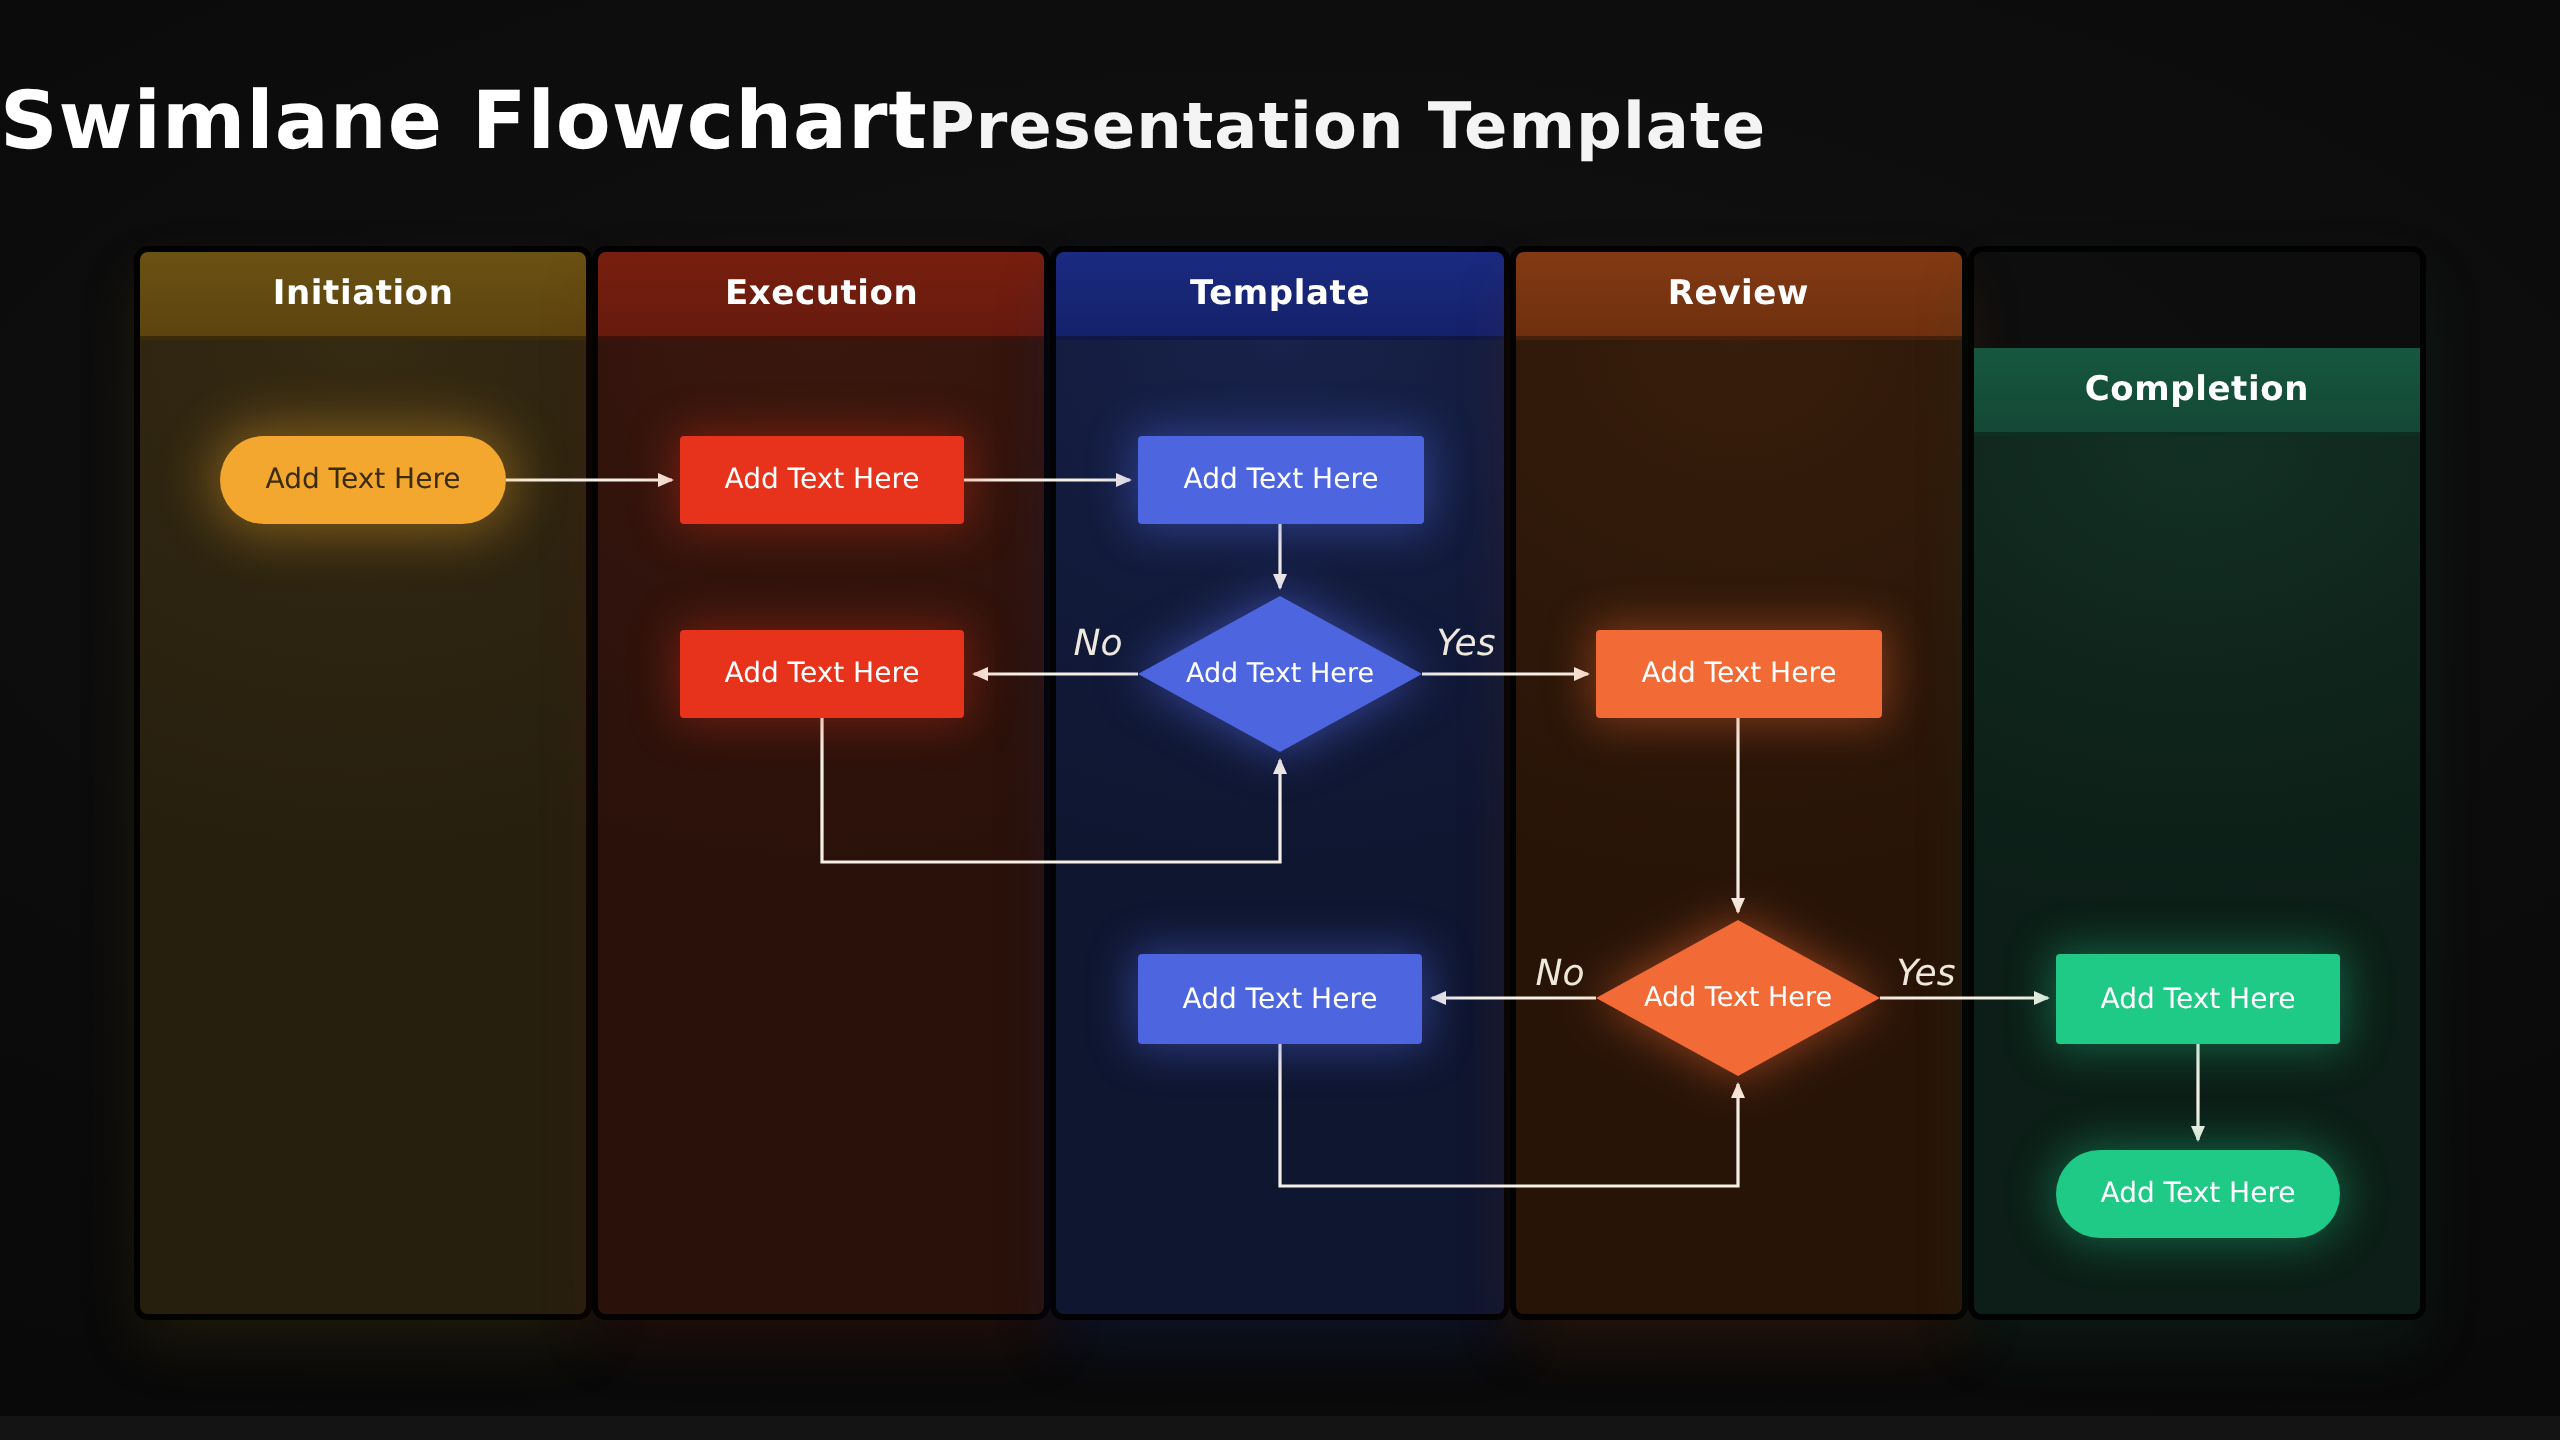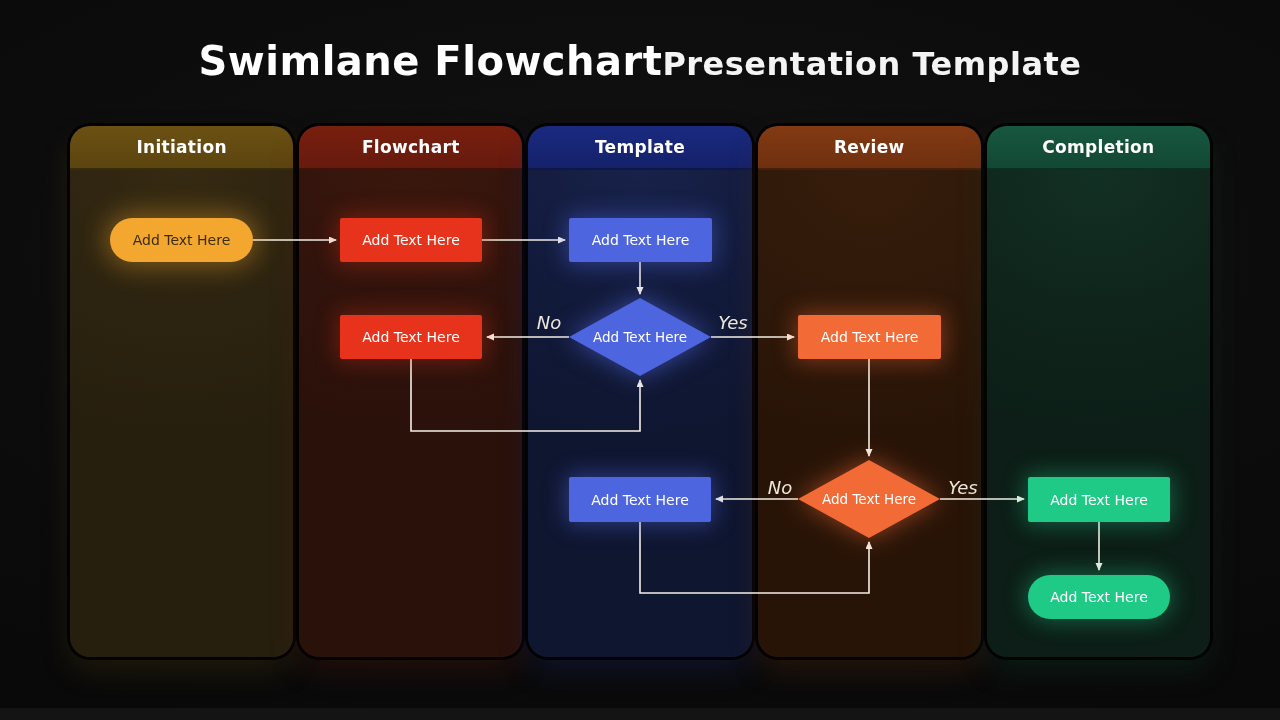"Swimlane Flowchart" .title-bar { justify-content: center -> flex-start }
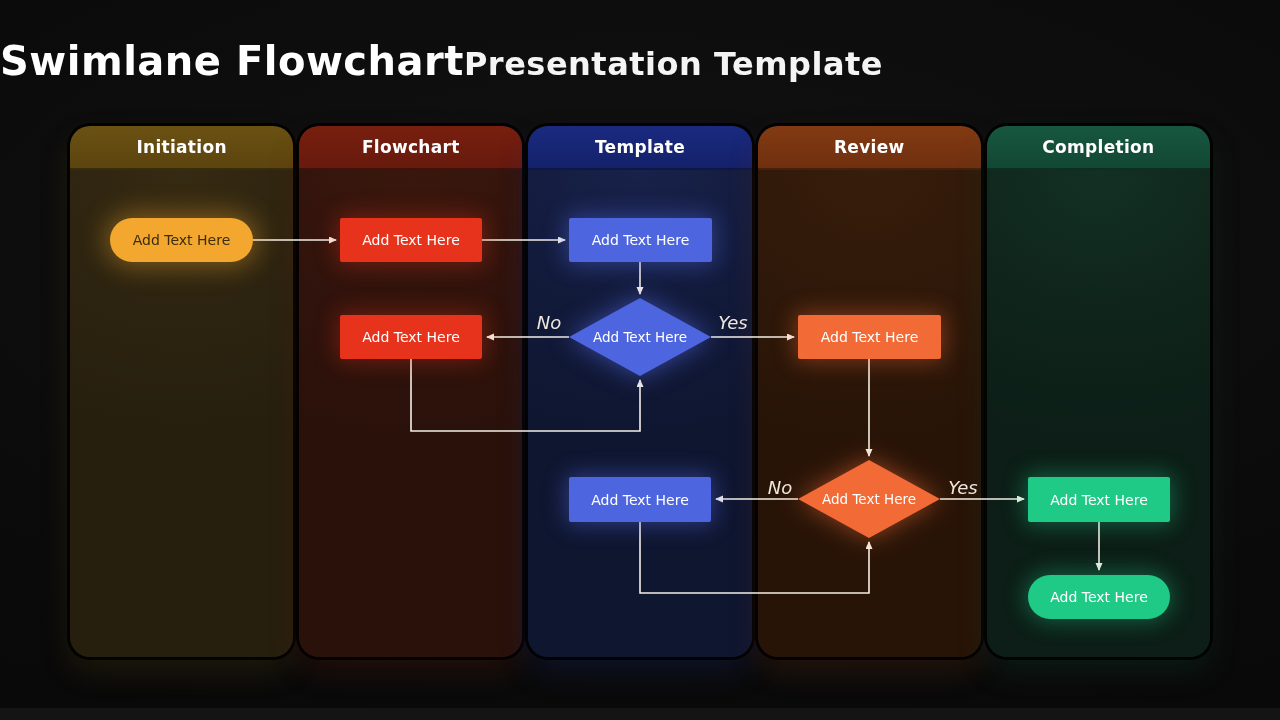"Initiation" .lane { border-radius: 20px -> 4px }
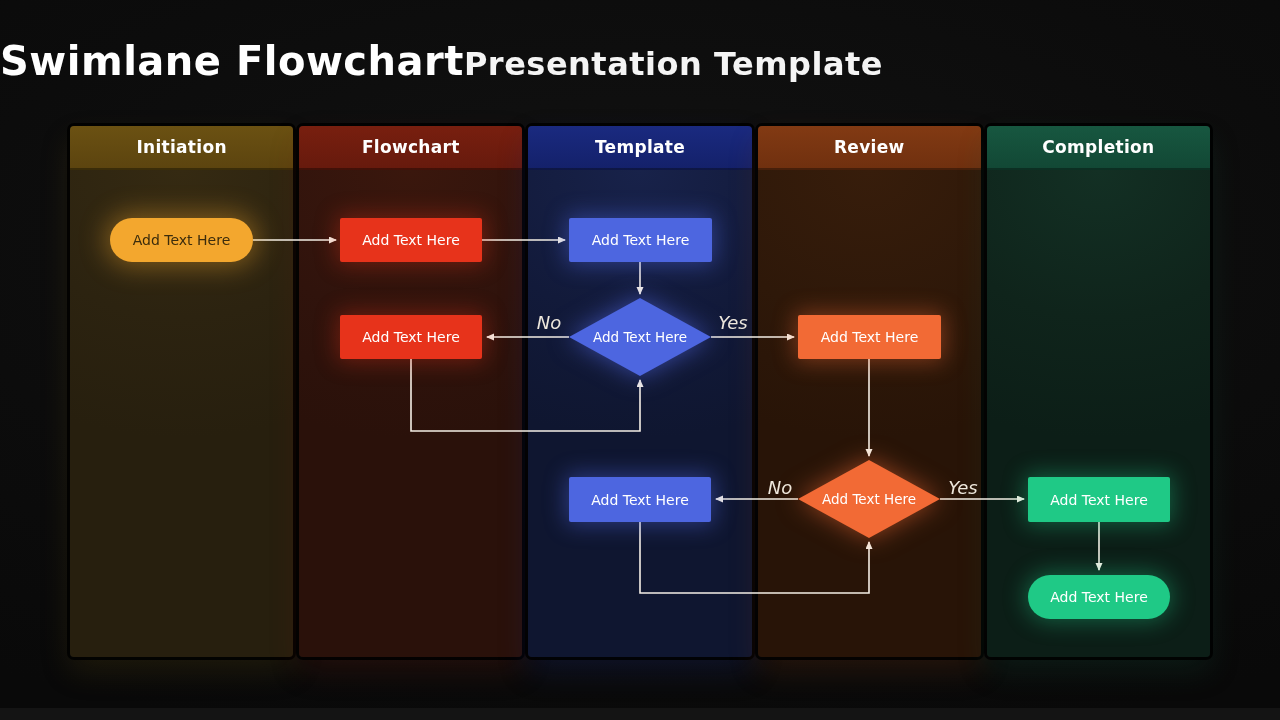"Flowchart" div.lane-header { text: Flowchart -> Execution }
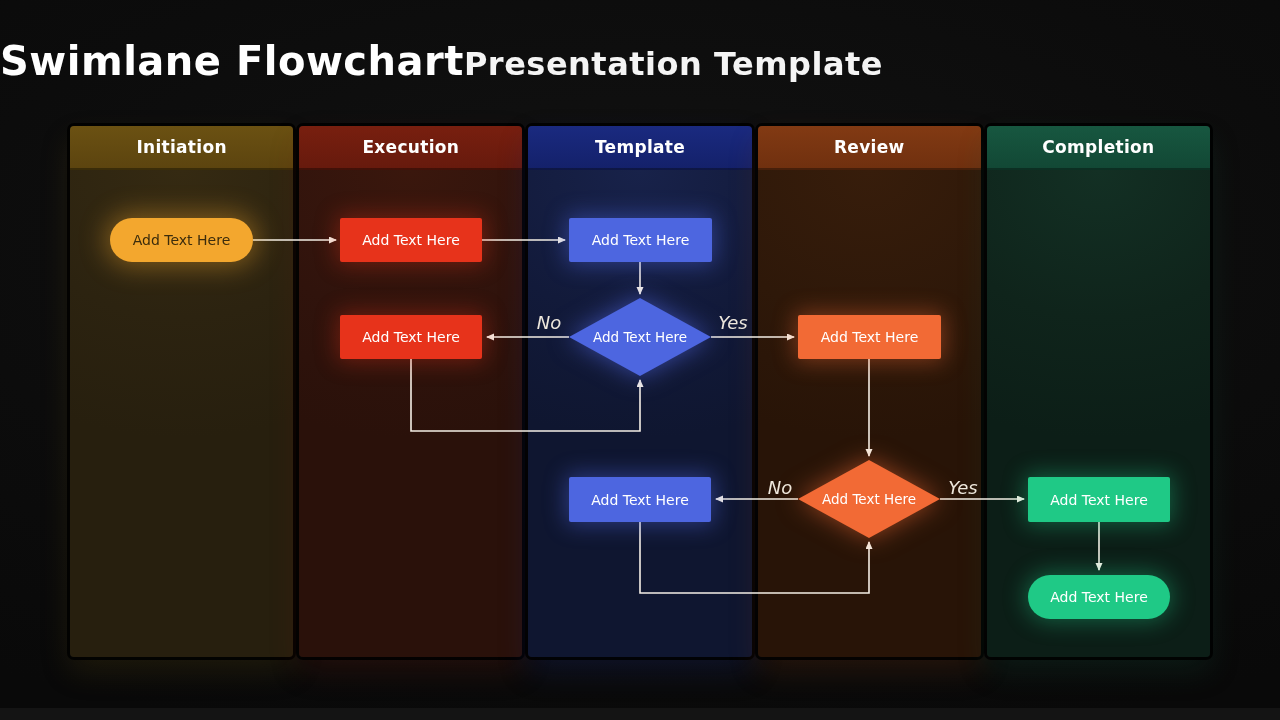"Completion" .lane-completion .lane-header { margin-top: none -> 48px }
